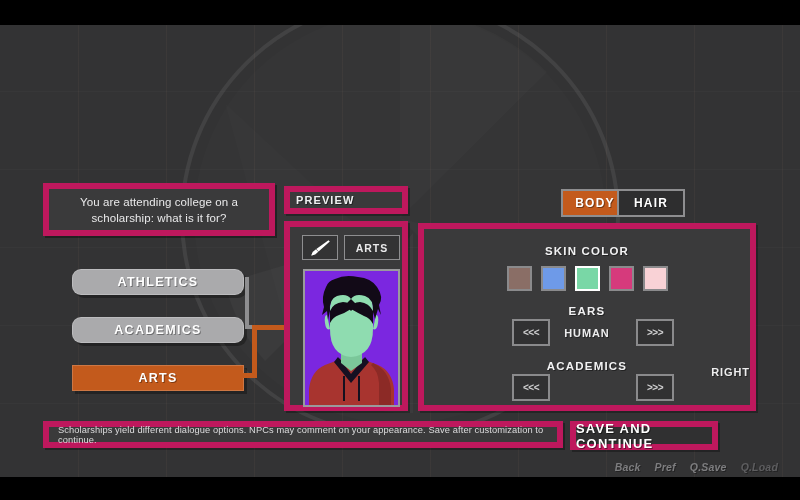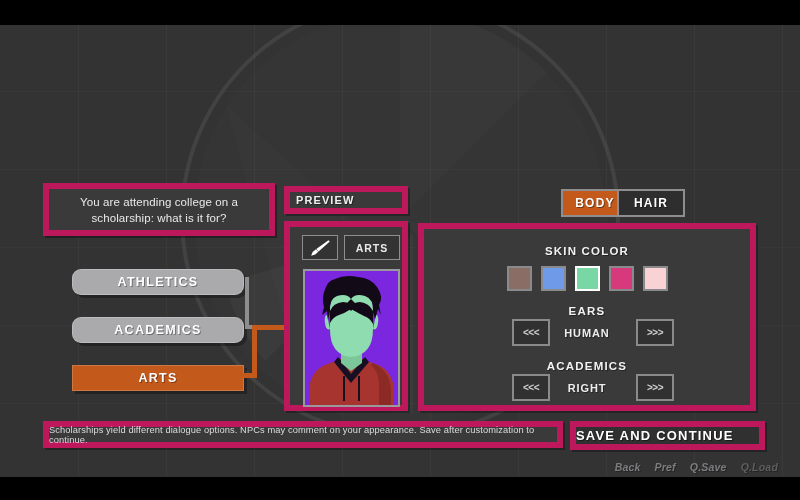"RIGHT" #value-hand { text-align: none -> right; top: 153px -> 137px }
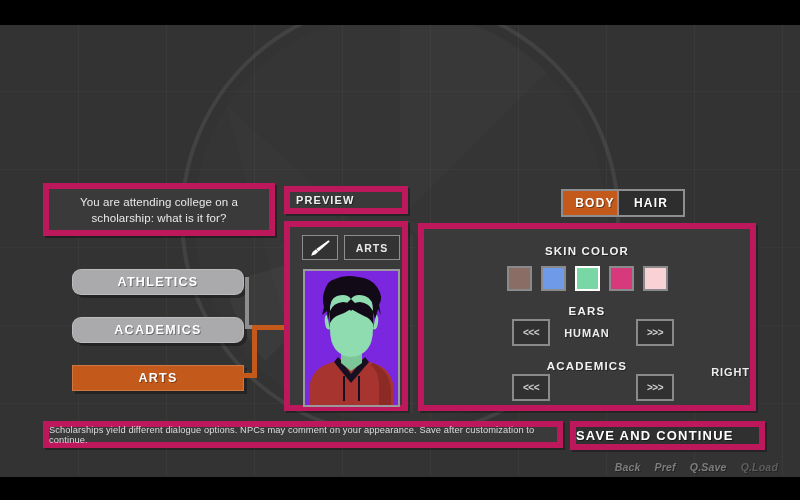"Scholarships yield different dialogue" #status-bar { padding-left: none -> 9px }
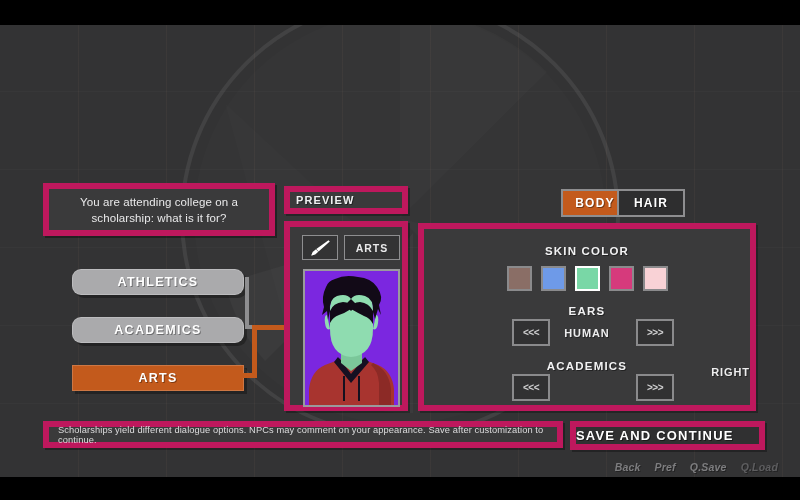"SAVE AND CONTINUE" #save-button { justify-content: flex-start -> center; width: 195px -> 148px }
